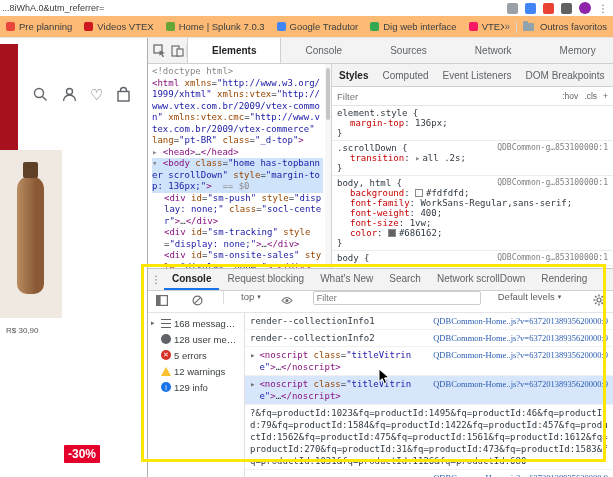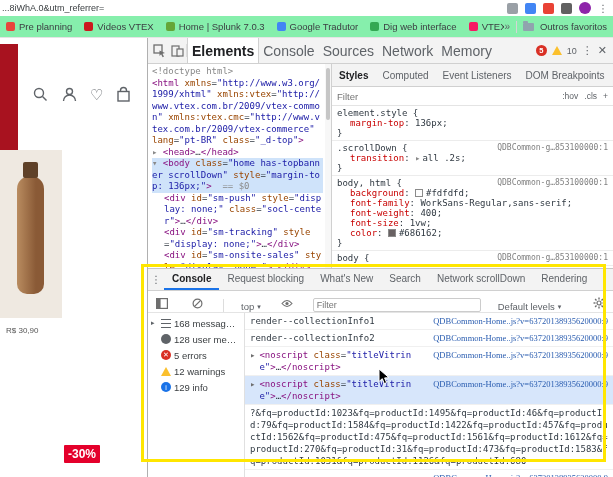"Pre planning" .bookmarks { background: #86efac -> #fdba74 }
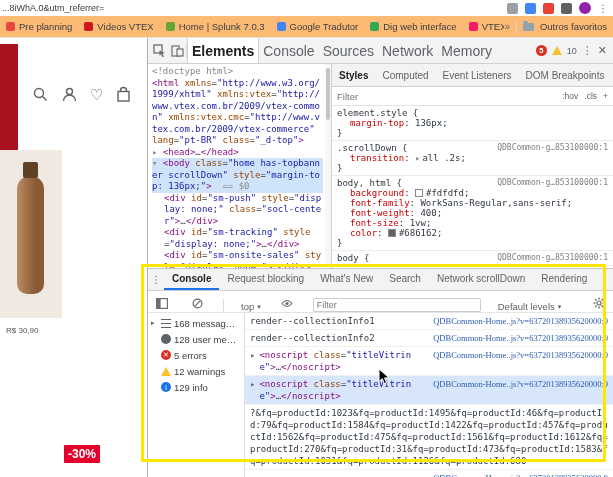"Elements" .dt-tab { font-size: 14px -> 10px; padding: 0 4px -> 0 24px }
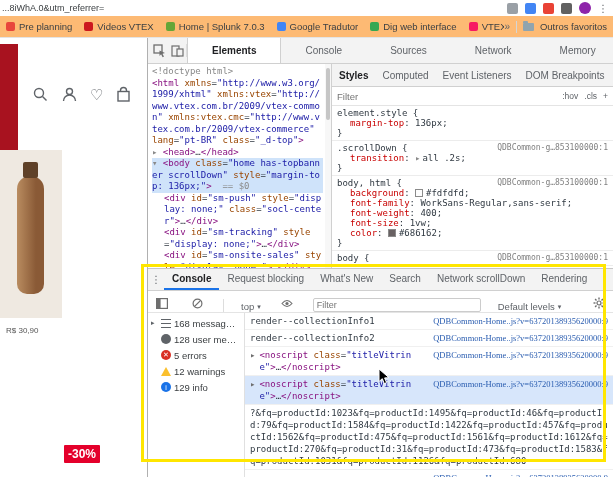"top" .console-toolbar { align-items: flex-end -> flex-start }
